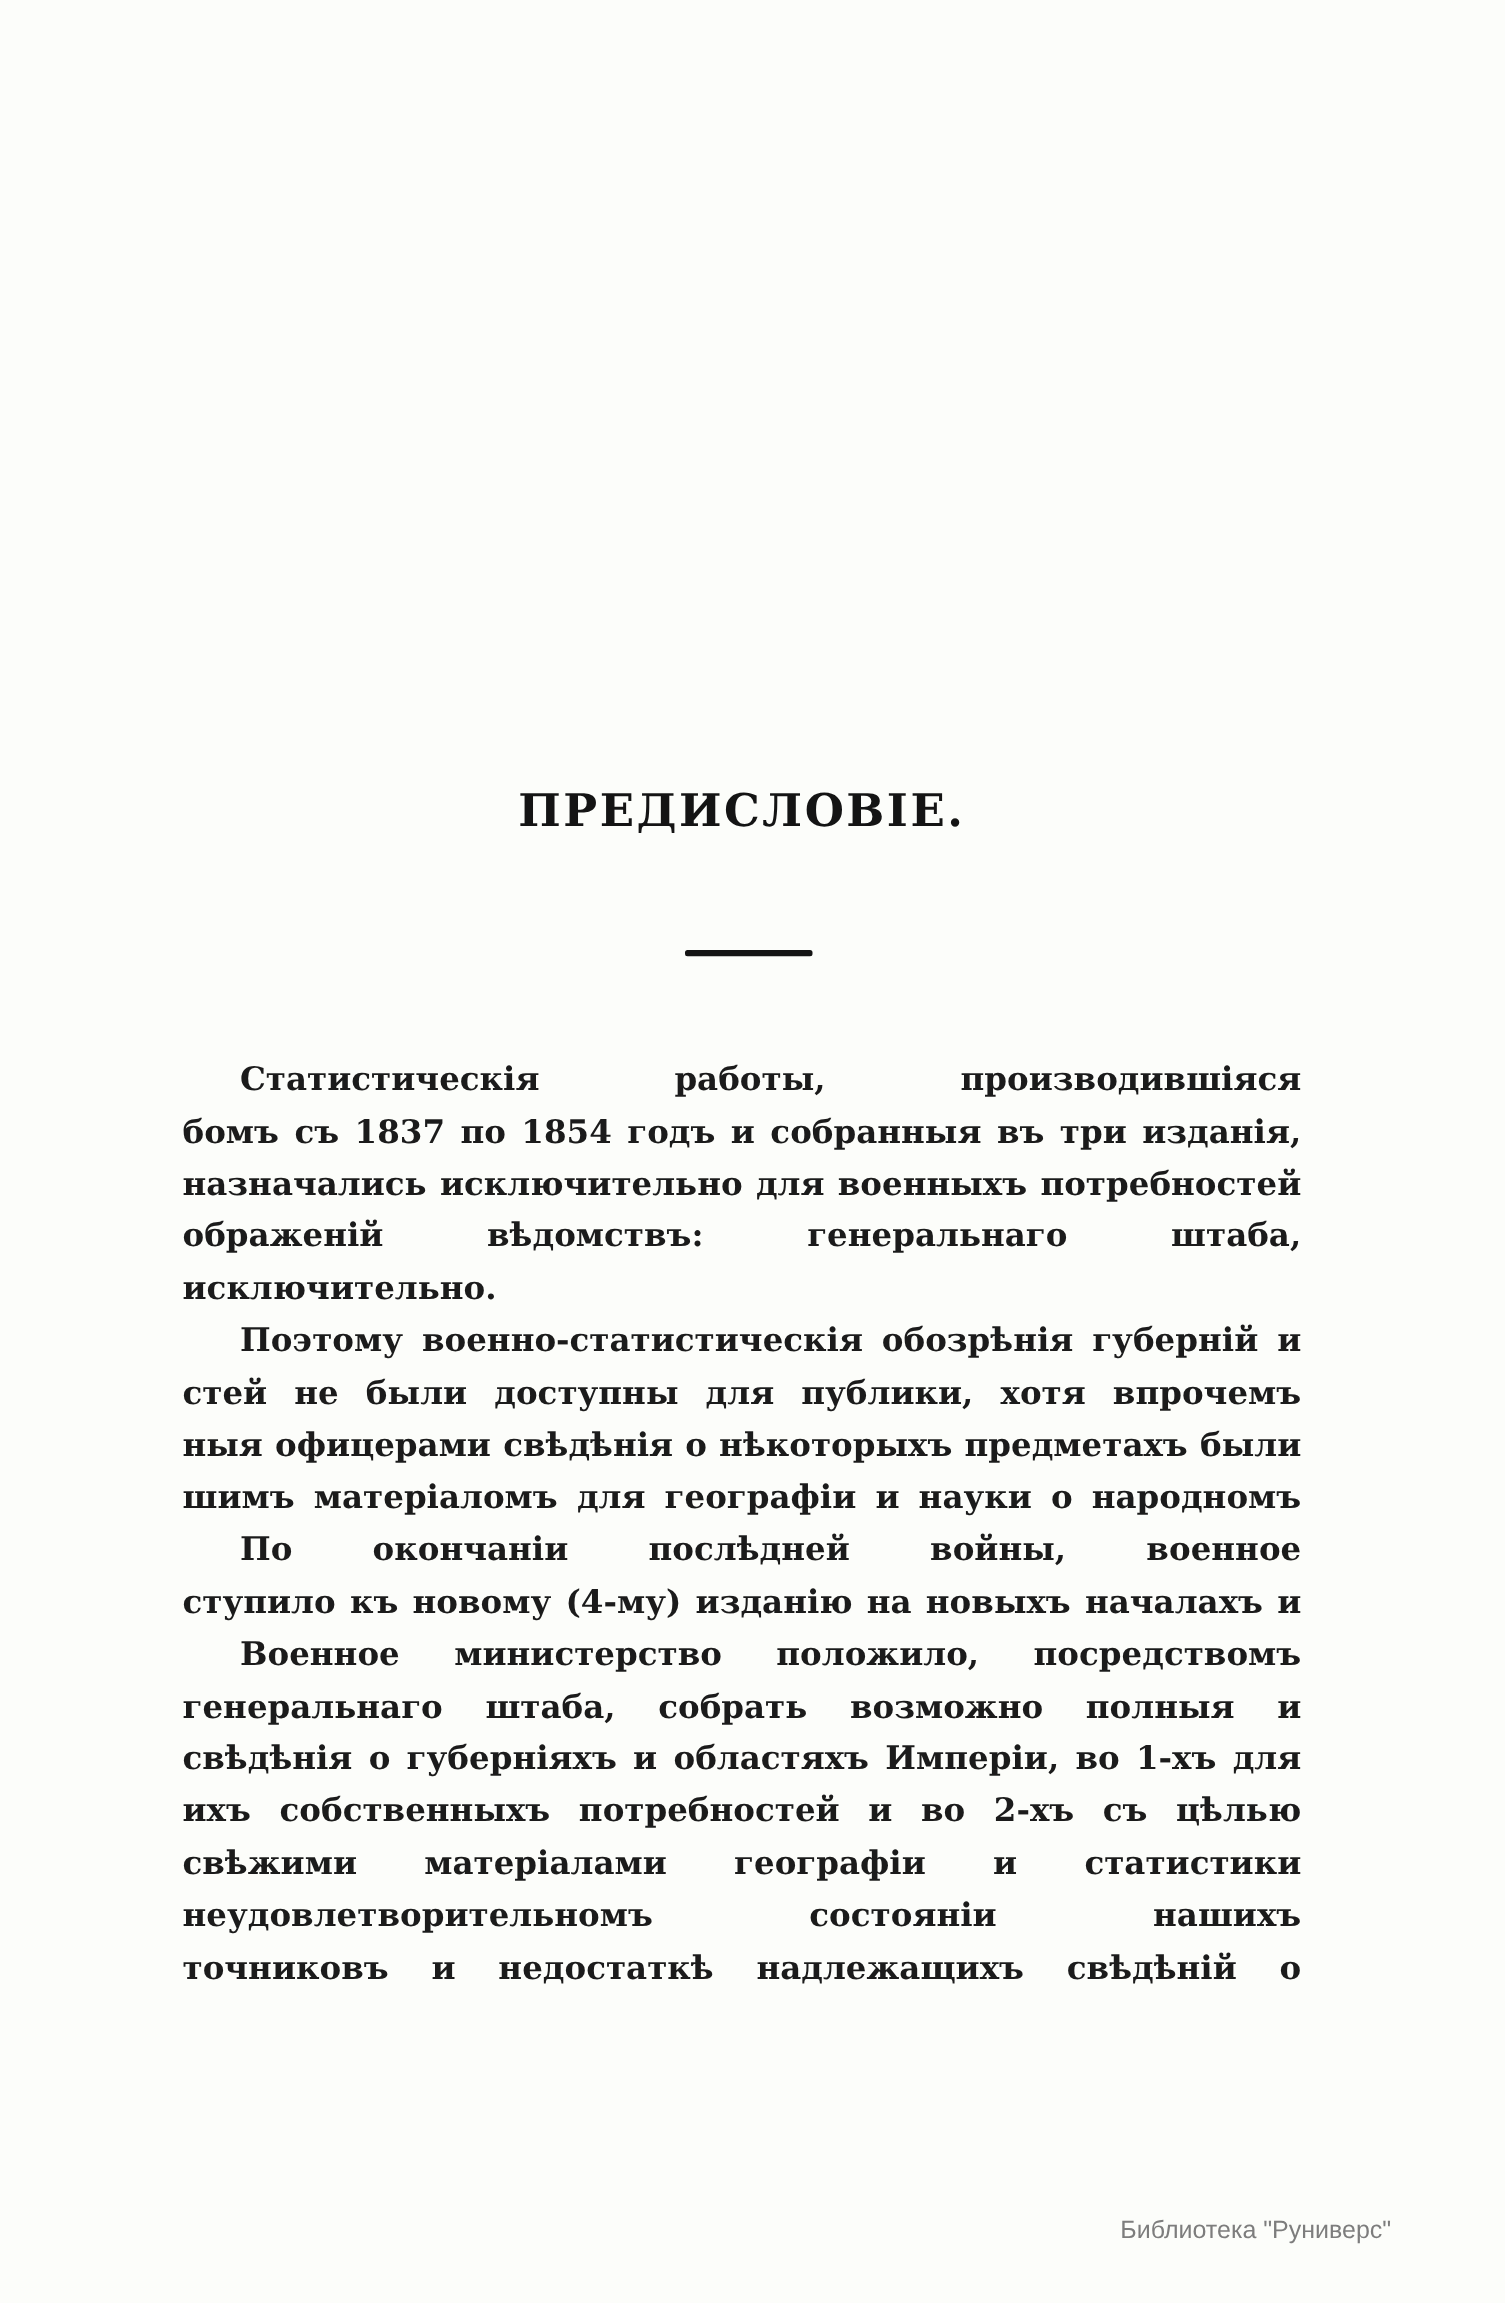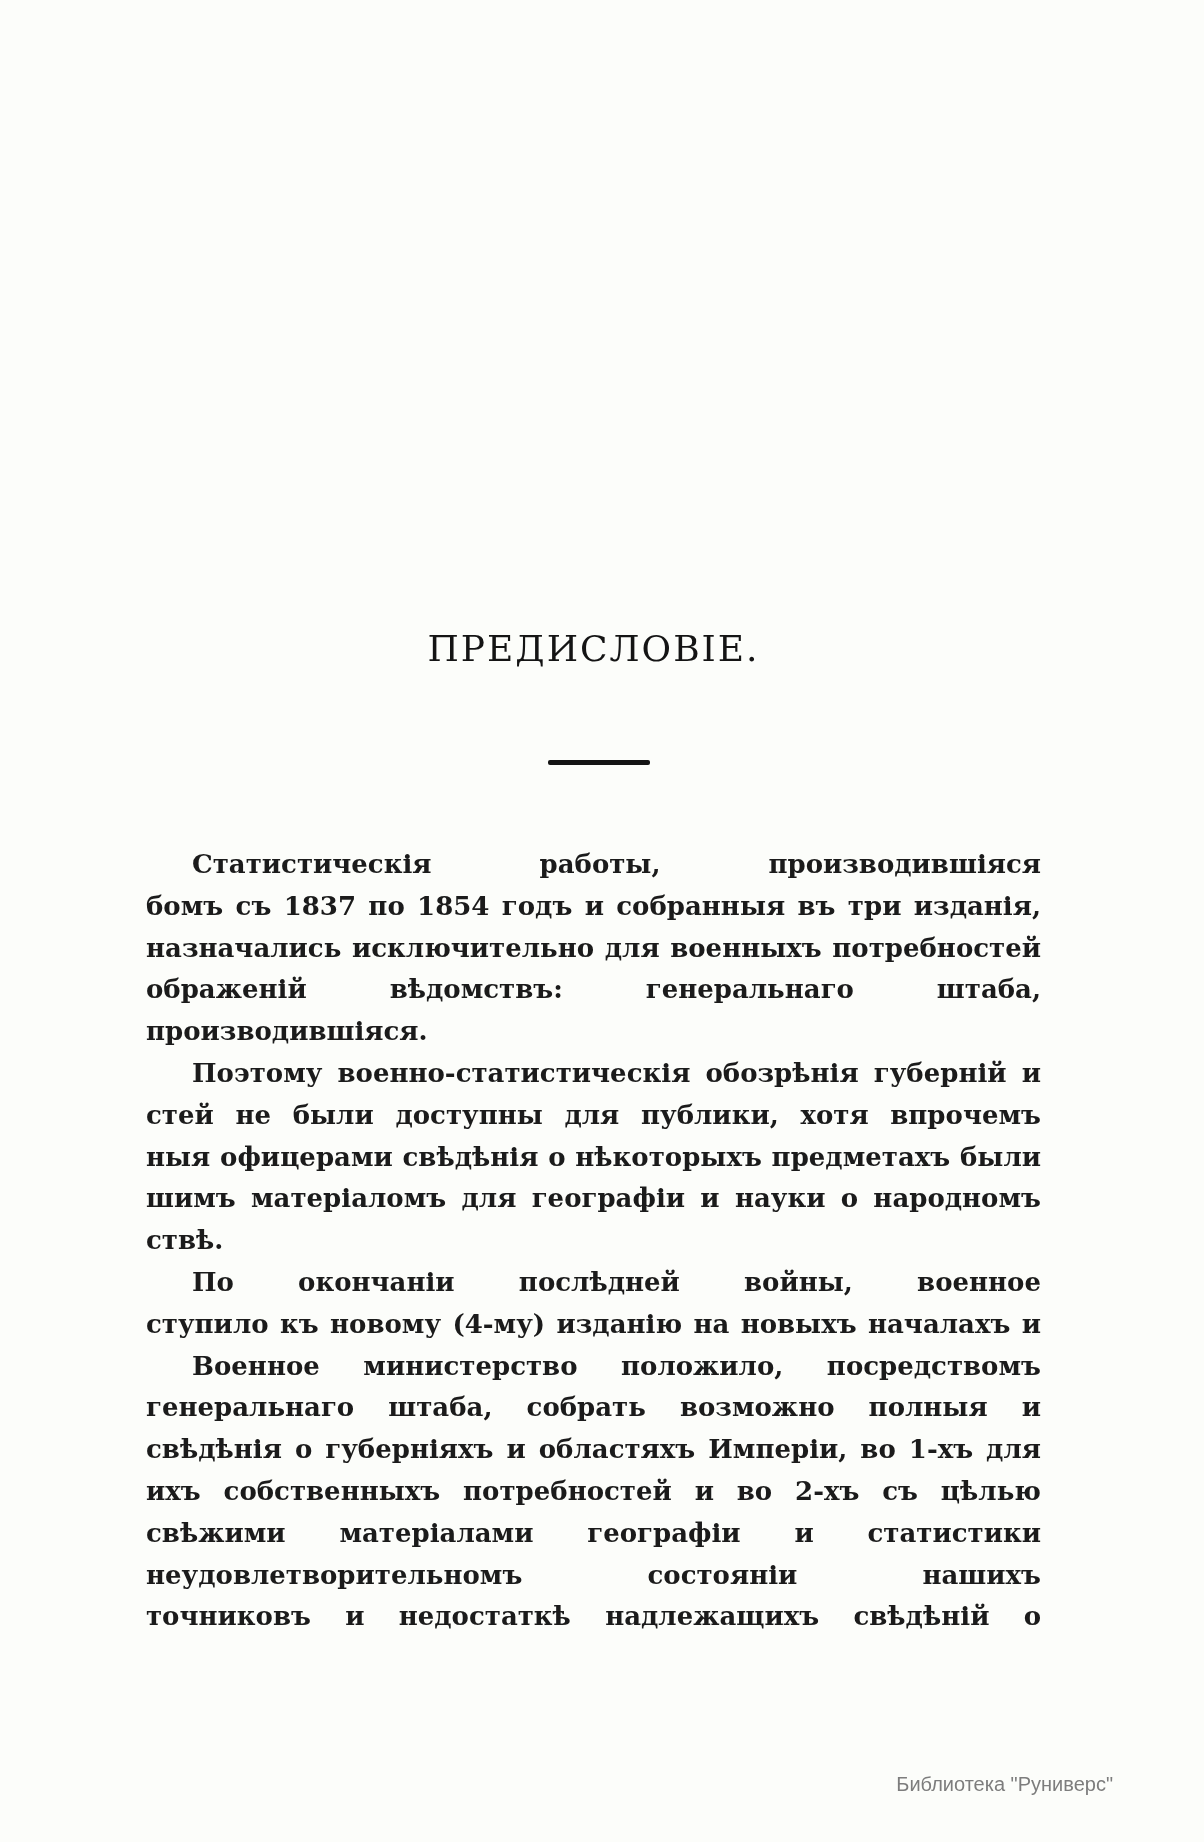"ПРЕДИСЛОВІЕ." .preface-title { font-weight: normal -> bold }
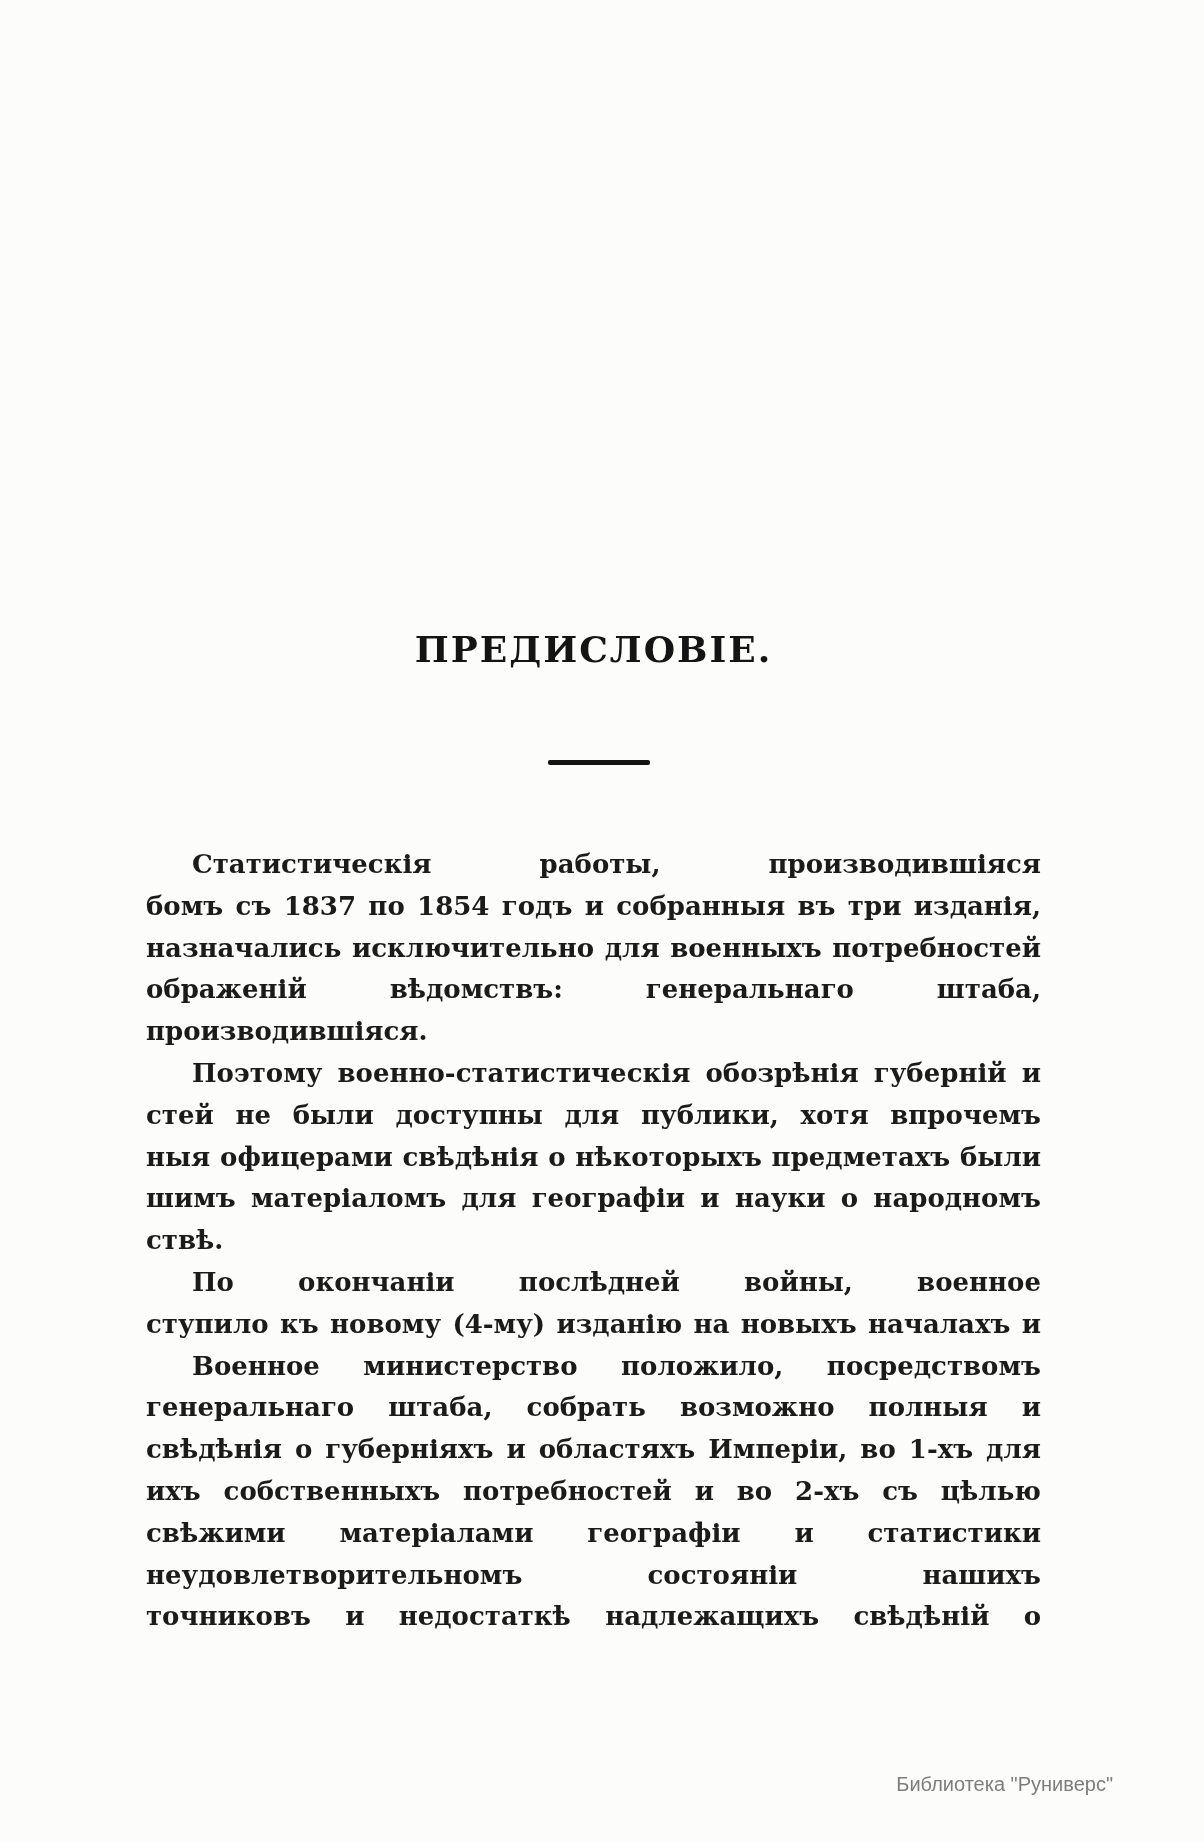"производившіяся." div.line { text: производившіяся -> исключительно }
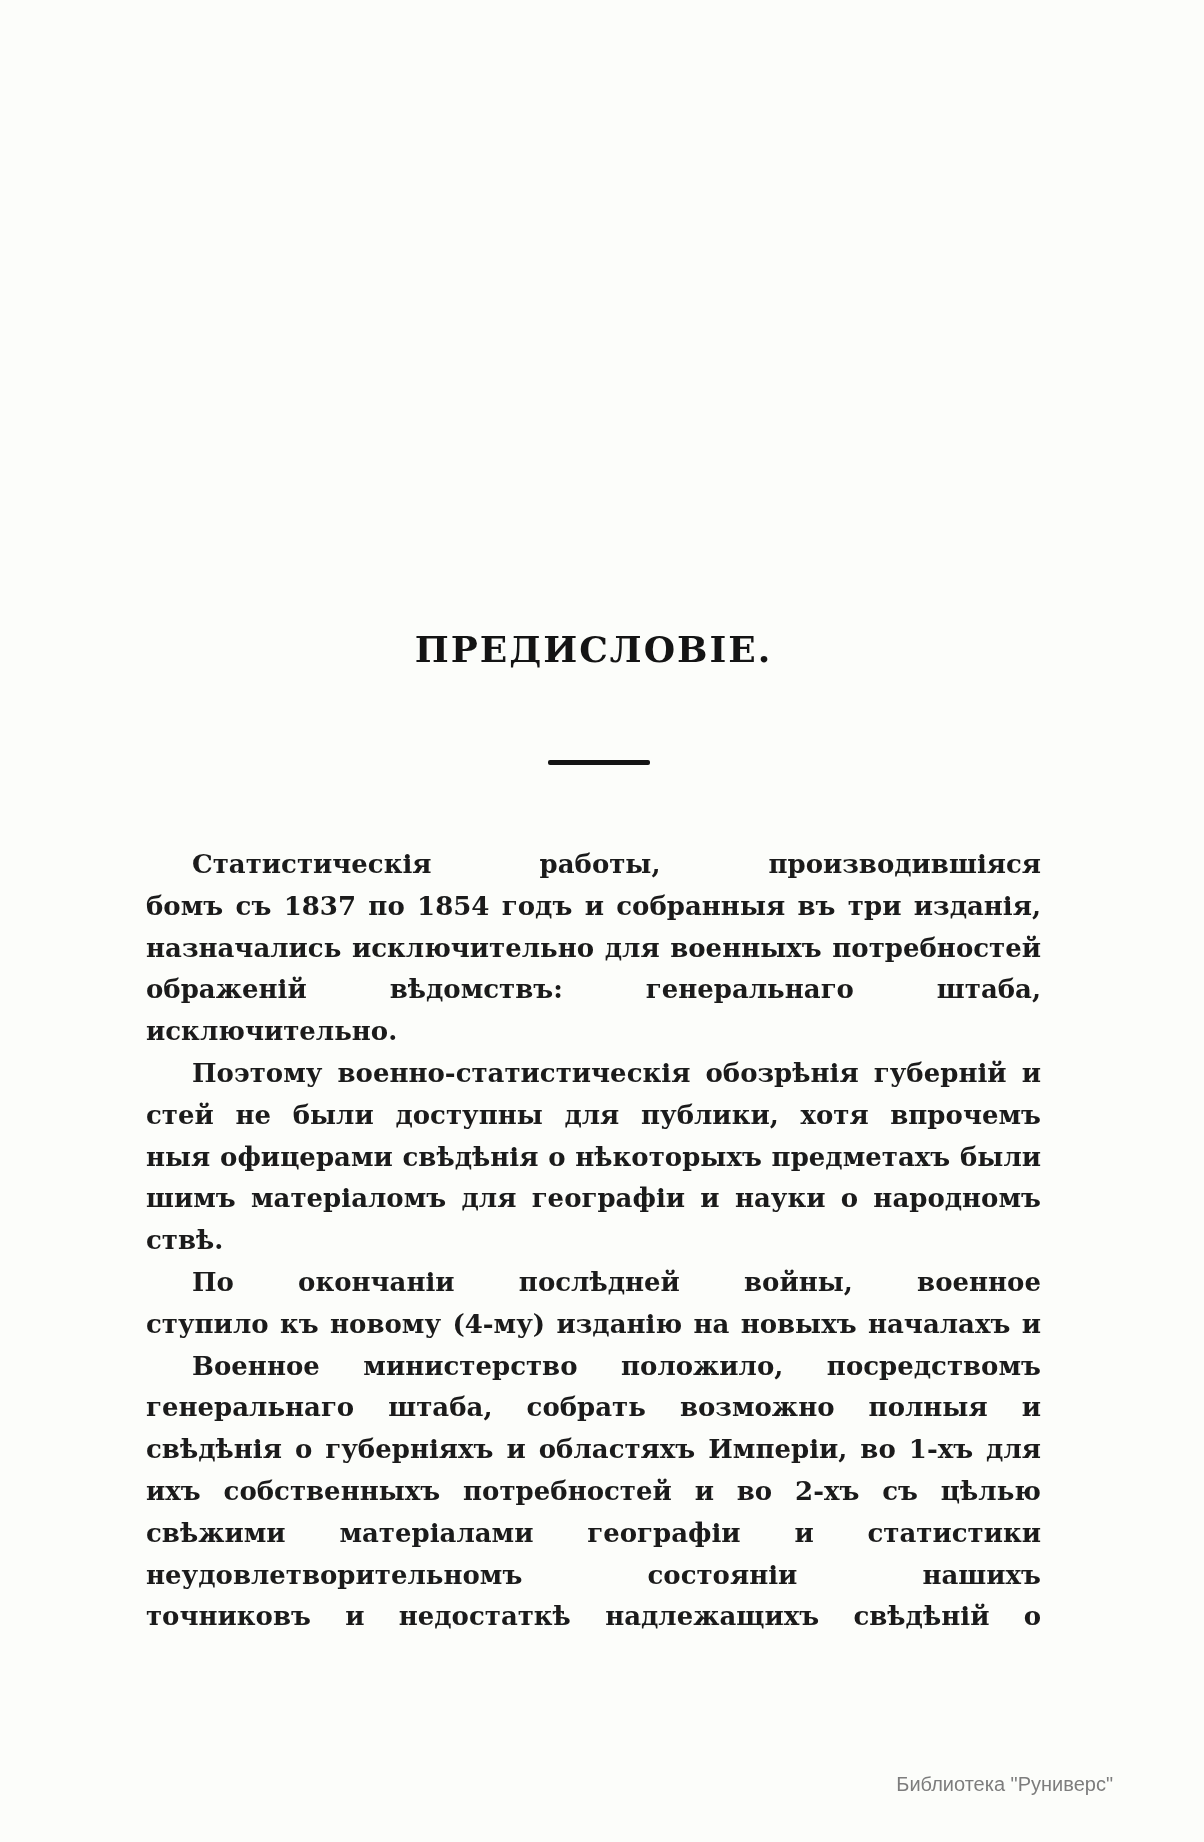"ствѣ." div.line { html: <div>ствѣ.</div> -> none }
